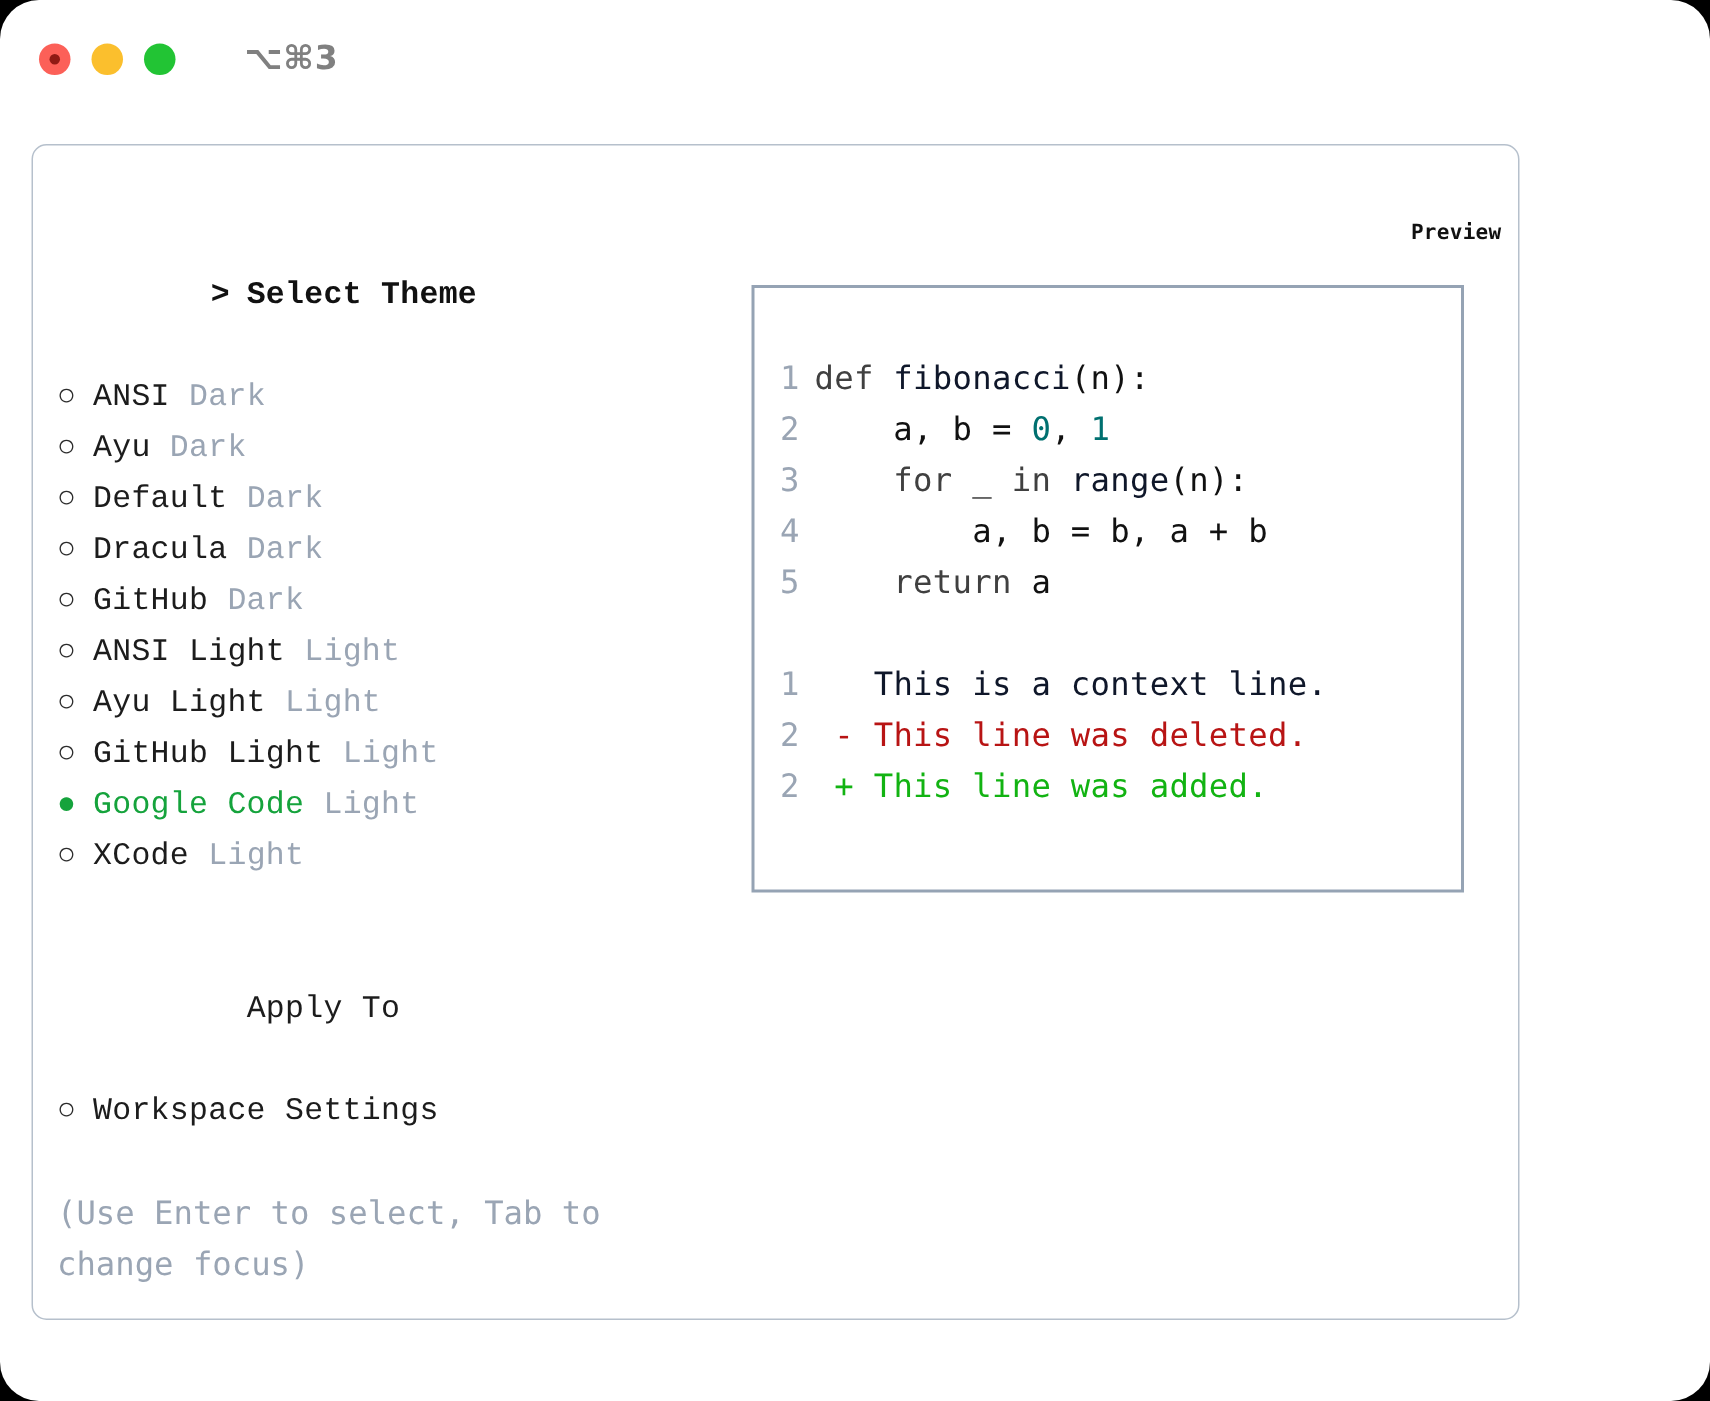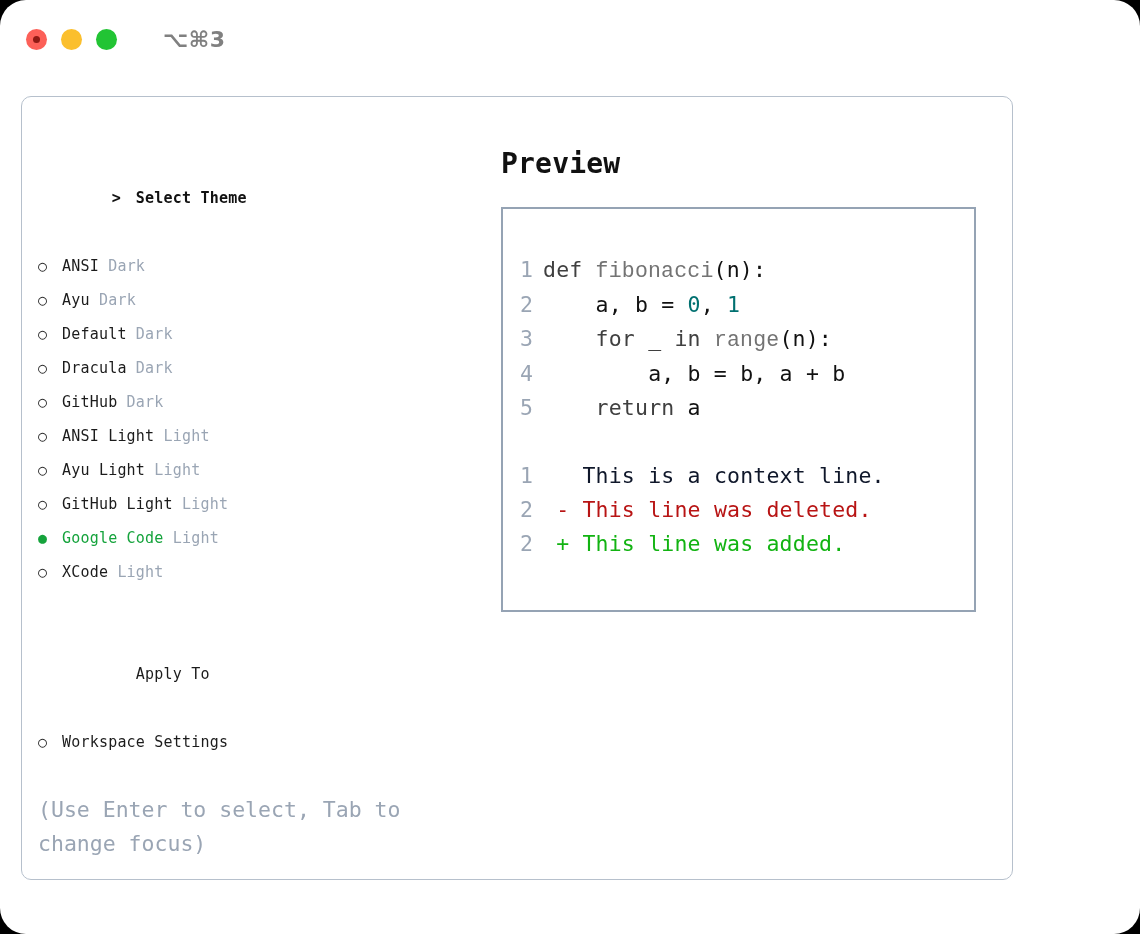"Preview" .preview-title { font-size: 28px -> 14px; text-align: none -> right }
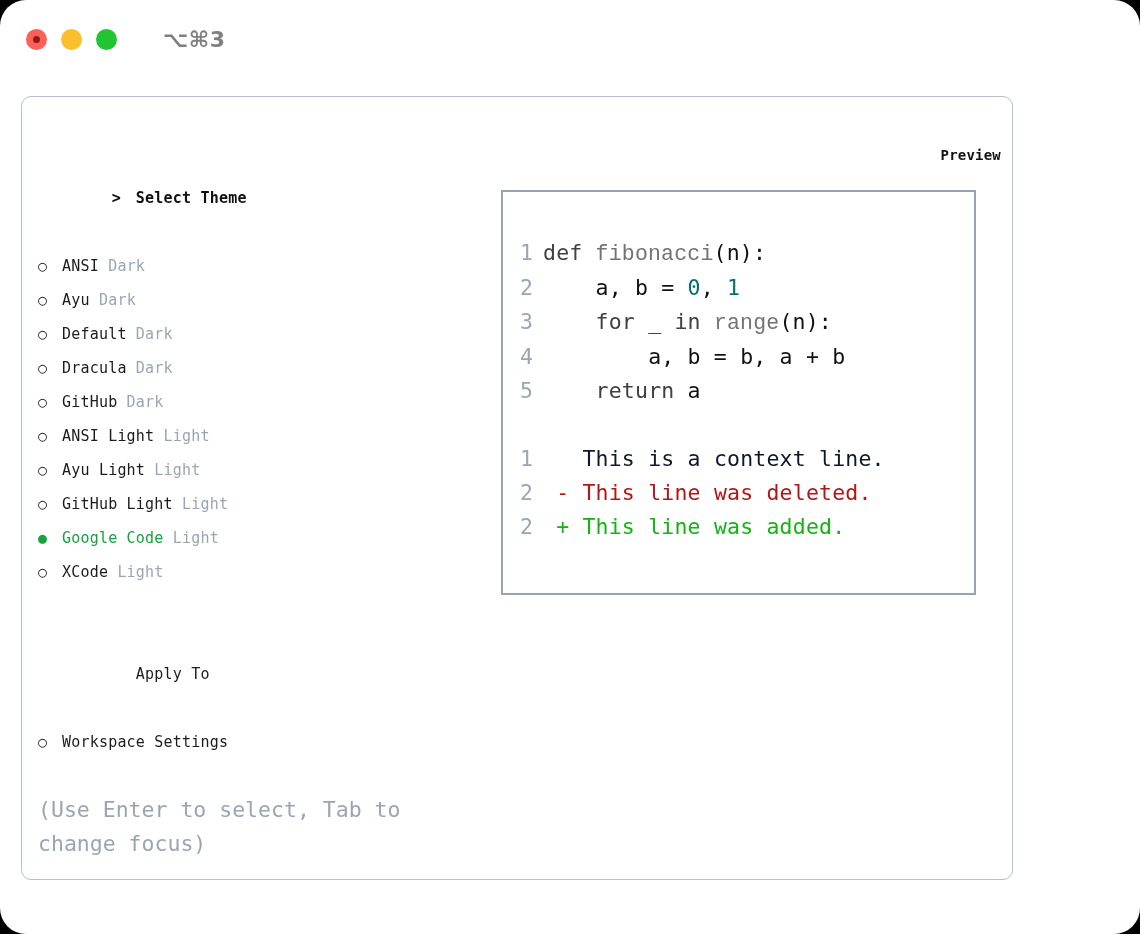"> Select Theme" .row { font-family: none -> Liberation Mono, monospace; font-size: 15px -> 21px }
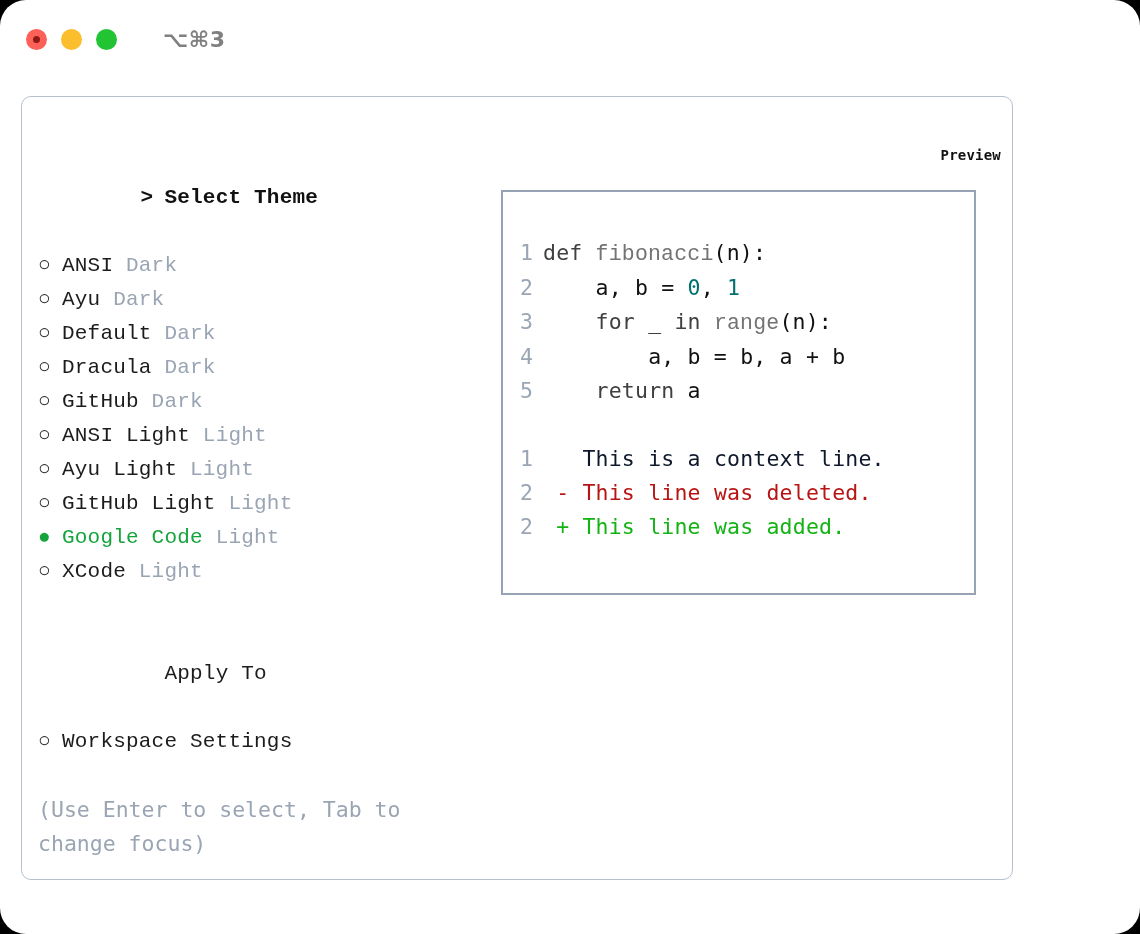"fibonacci" .fn { color: #737373 -> #0f172a; font-family: Liberation Mono, monospace -> none }
